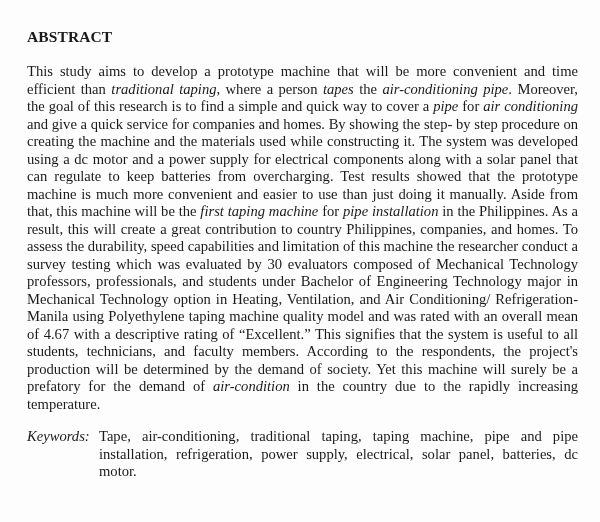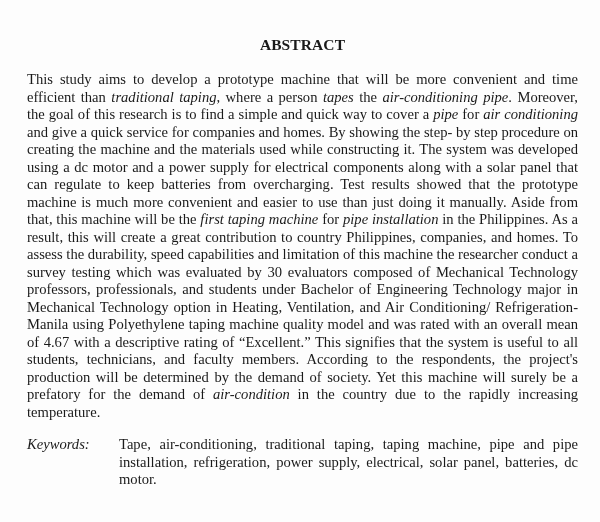"ABSTRACT" .title { padding-top: 36px -> 28px; text-align: center -> left }
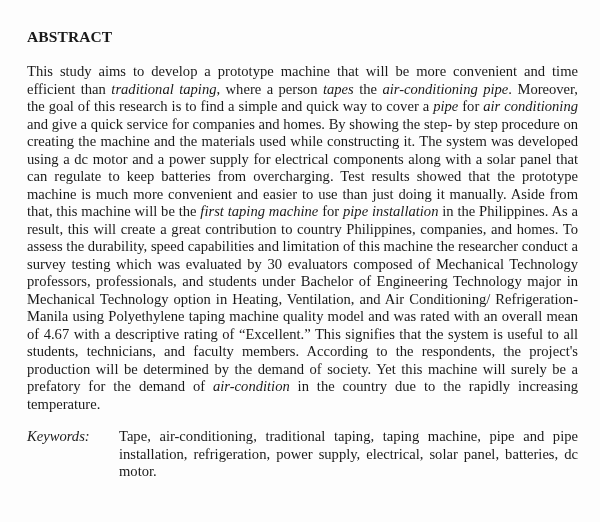"Keywords:" .keywords { gap: 20px -> none }
